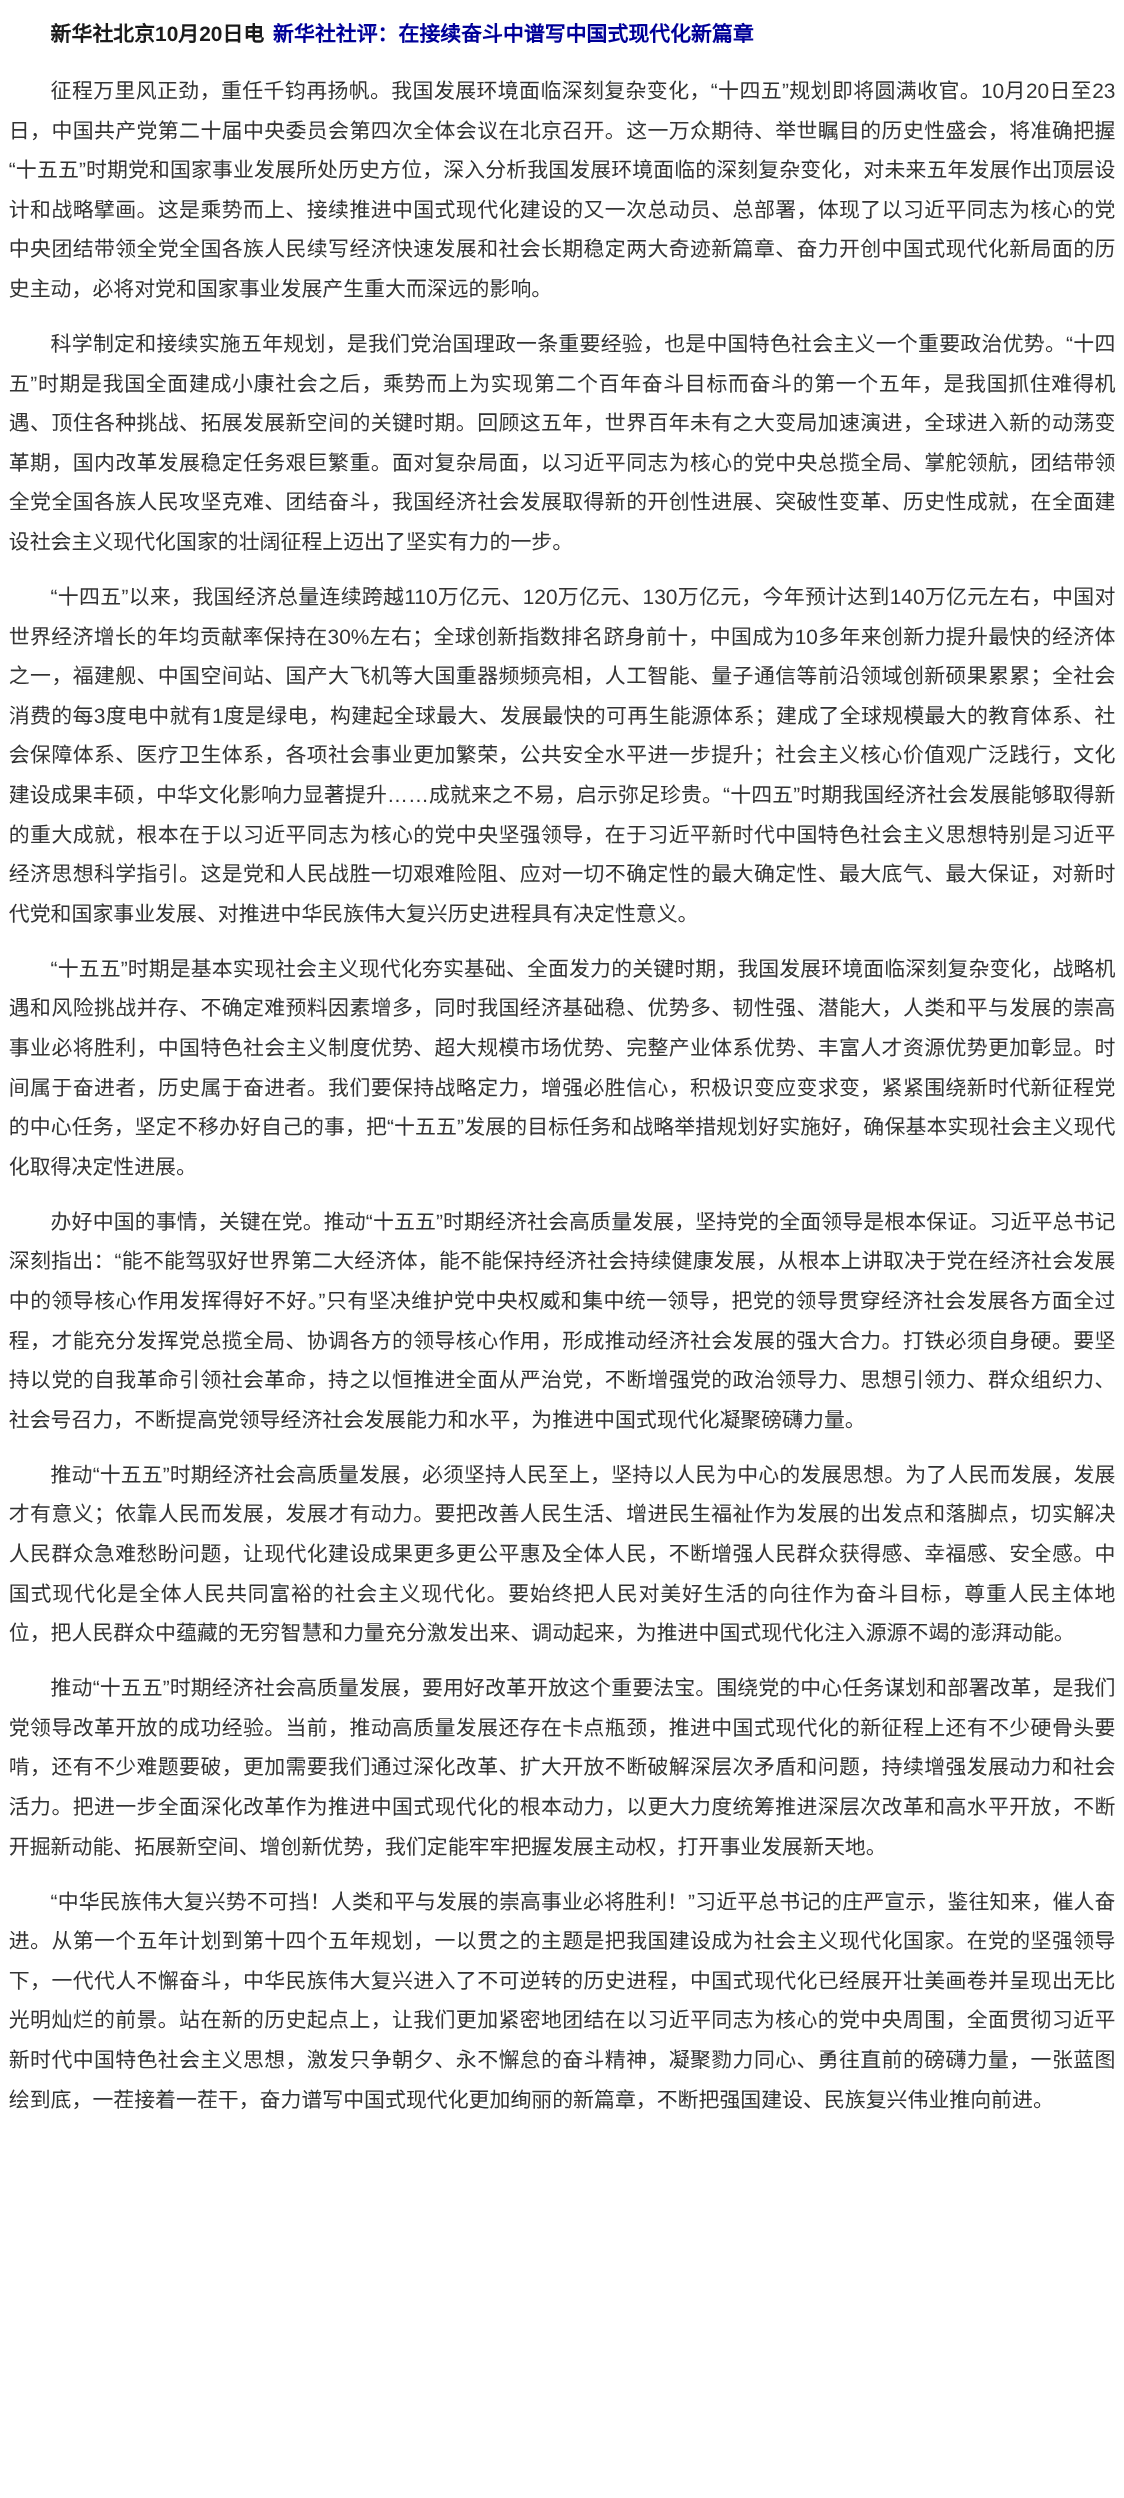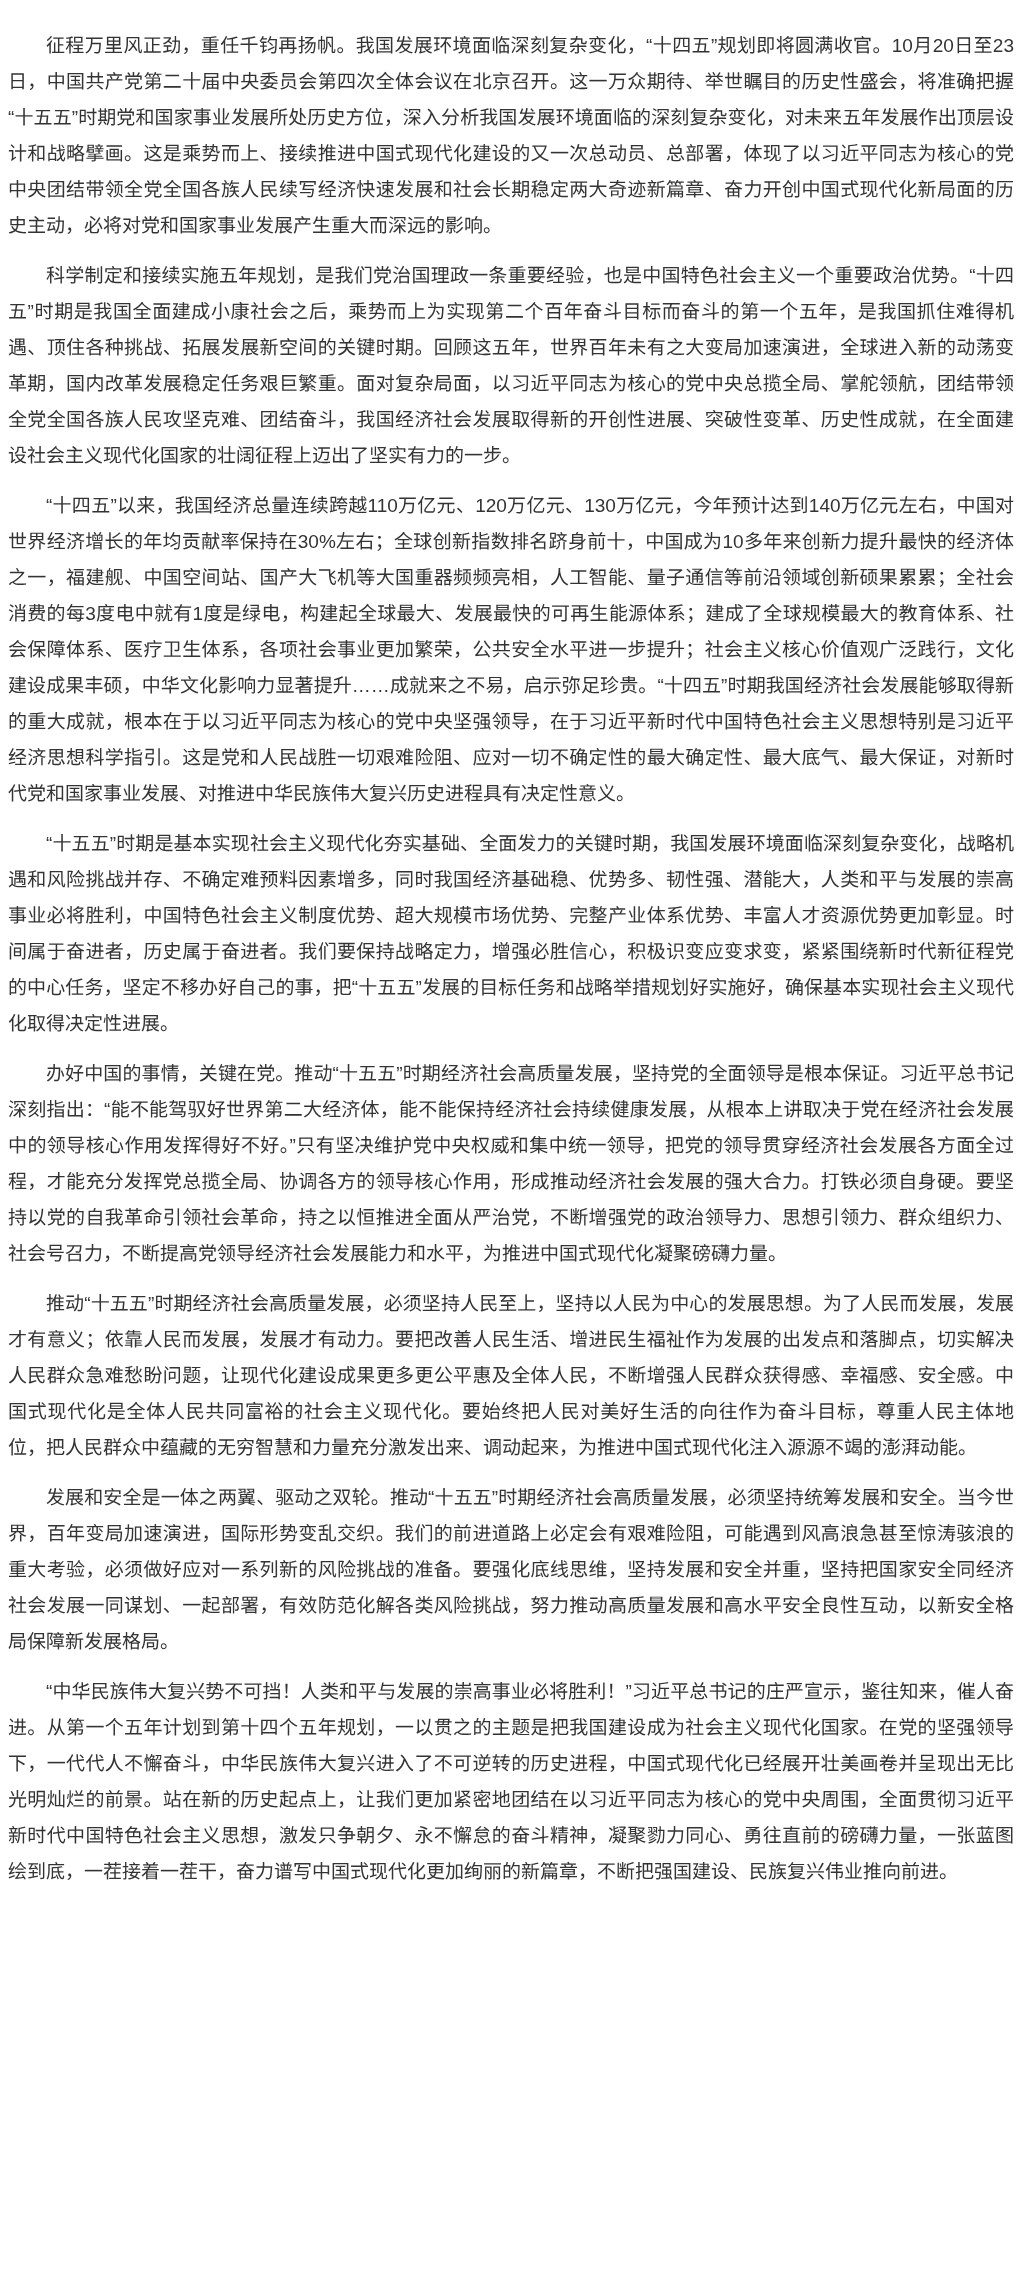"新华社北京10月20日电 新华社社评：在接续奋斗中谱写中国式现代化新篇章" p.headline { html: none -> <p> <span>新华社北京10月20日电</span><span>新华社社评：在接续奋斗中谱写中国式现代化新篇章</span> </p> }
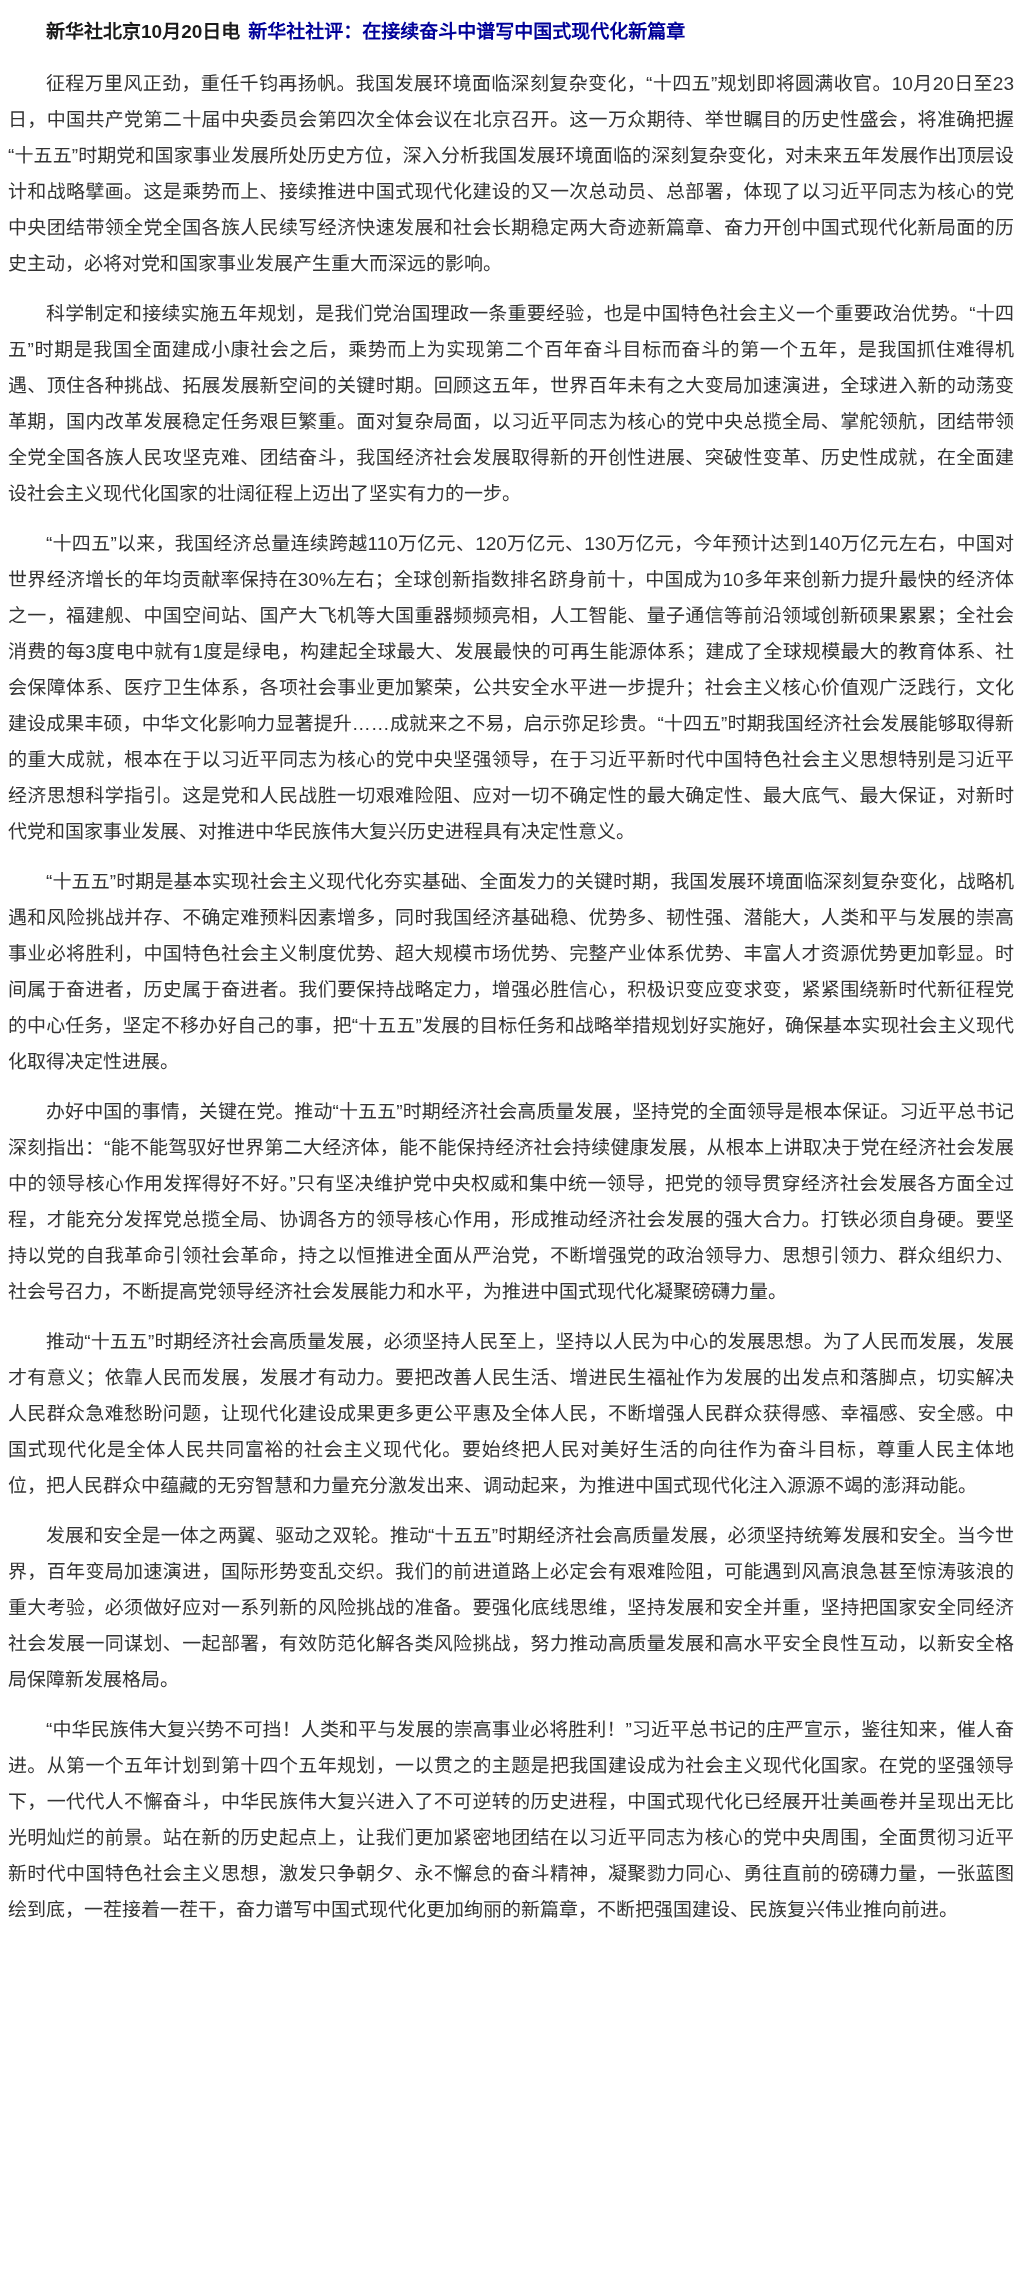"推动“十五五”时期经济社会高质量发展，要用好改革开放这个重要法宝。围绕党的中心任" p { html: none -> <p>推动“十五五”时期经济社会高质量发展，要用好改革开放这个重要法宝。围绕党的中心任务谋划和部署改革，是我们党领导改革开放的成功经验。当前，推动高质量发展还存在卡点瓶颈，推进中国式现代化的新征程上还有不少硬骨头要啃，还有不少难题要破，更加需要我们通过深化改革、扩大开放不断破解深层次矛盾和问题，持续增强发展动力和社会活力。把进一步全面深化改革作为推进中国式现代化的根本动力，以更大力度统筹推进深层次改革和高水平开放，不断开掘新动能、拓展新空间、增创新优势，我们定能牢牢把握发展主动权，打开事业发展新天地。</p> }
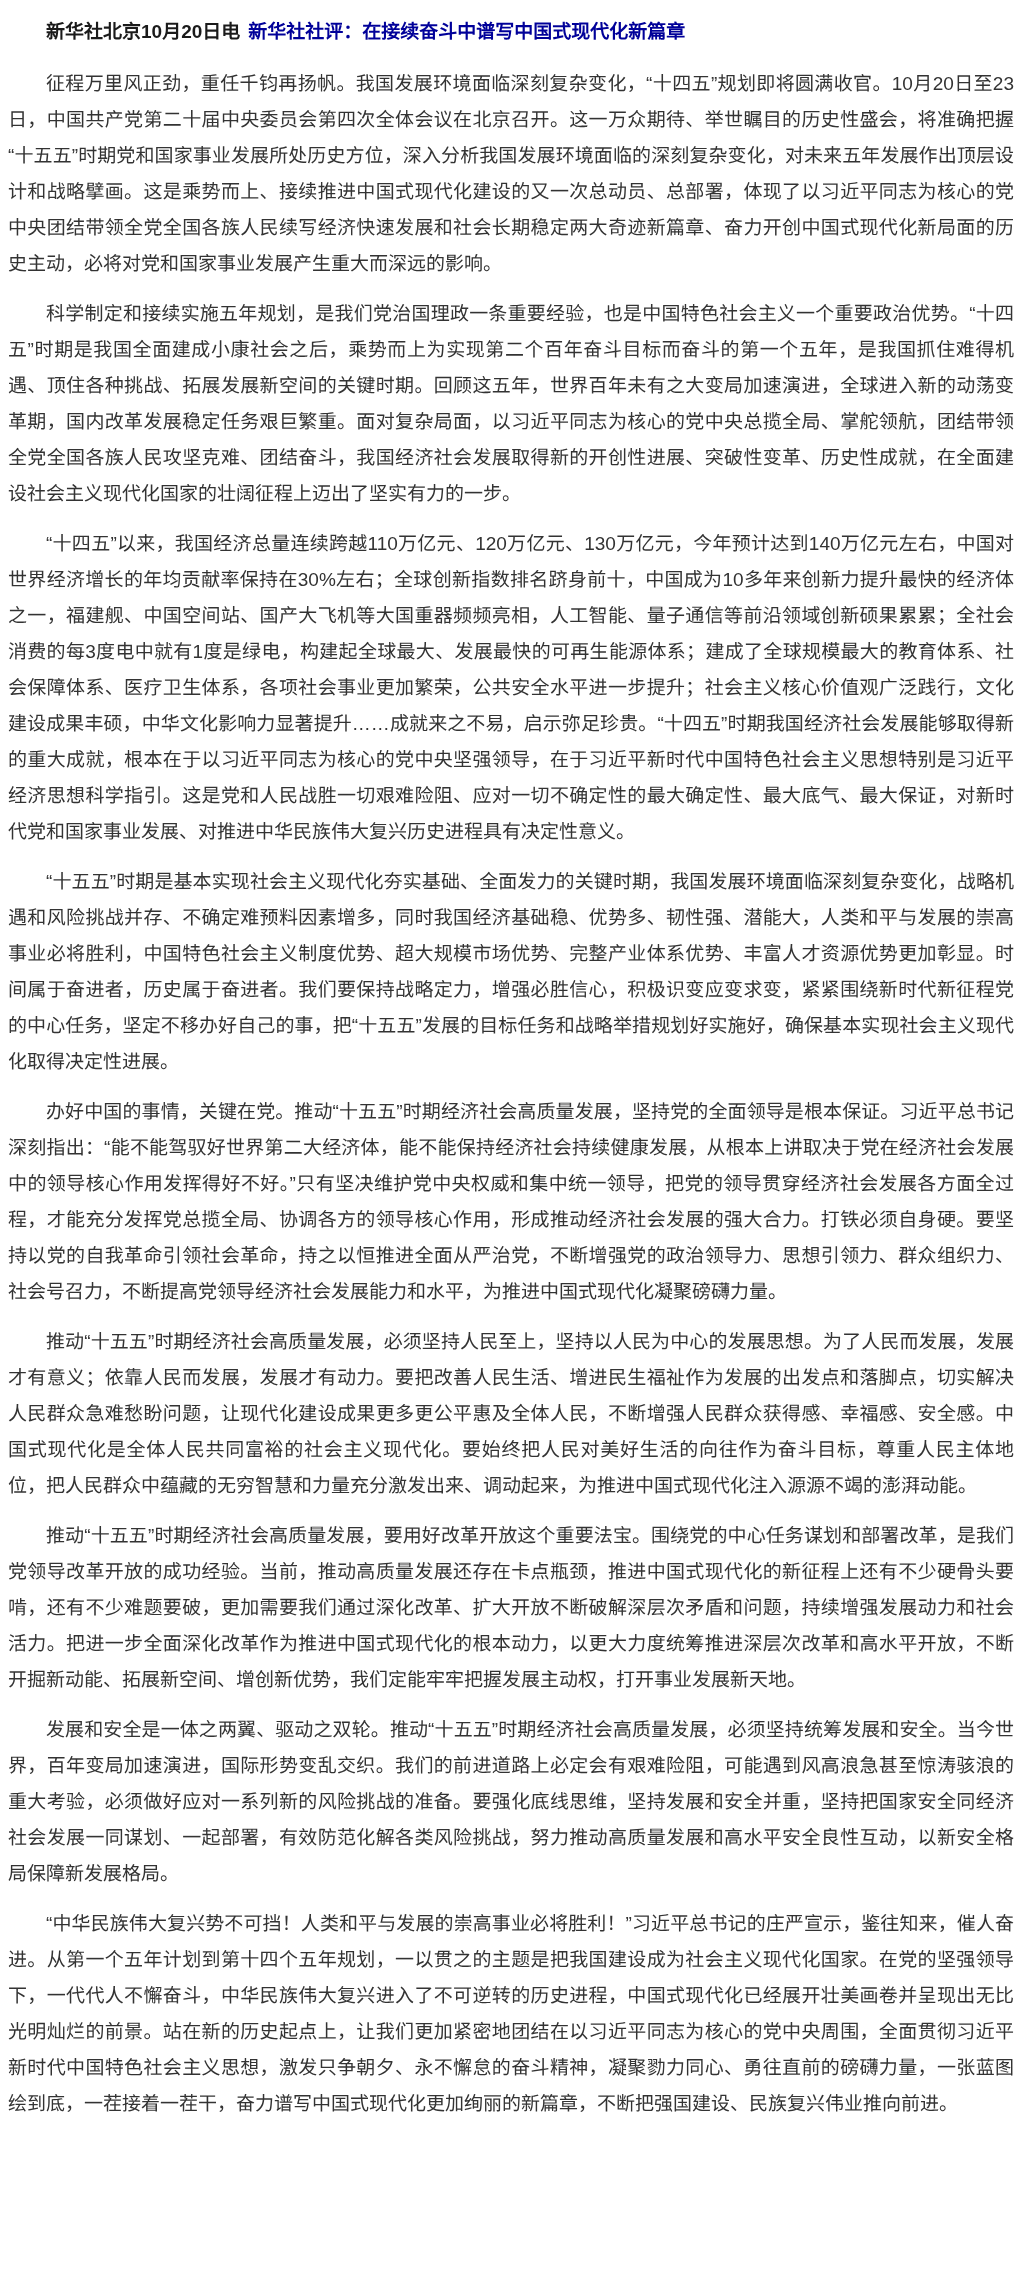"发展和安全是一体之两翼、驱动之双轮。推动“十五五”时期经济社会高质量发展，必须坚" p { html: <p>发展和安全是一体之两翼、驱动之双轮。推动“十五五”时期经济社会高质量发展，必须坚持统筹发展和安全。当今世界，百年变局加速演进，国际形势变乱交织。我们的前进道路上必定会有艰难险阻，可能遇到风高浪急甚至惊涛骇浪的重大考验，必须做好应对一系列新的风险挑战的准备。要强化底线思维，坚持发展和安全并重，坚持把国家安全同经济社会发展一同谋划、一起部署，有效防范化解各类风险挑战，努力推动高质量发展和高水平安全良性互动，以新安全格局保障新发展格局。</p> -> none }
